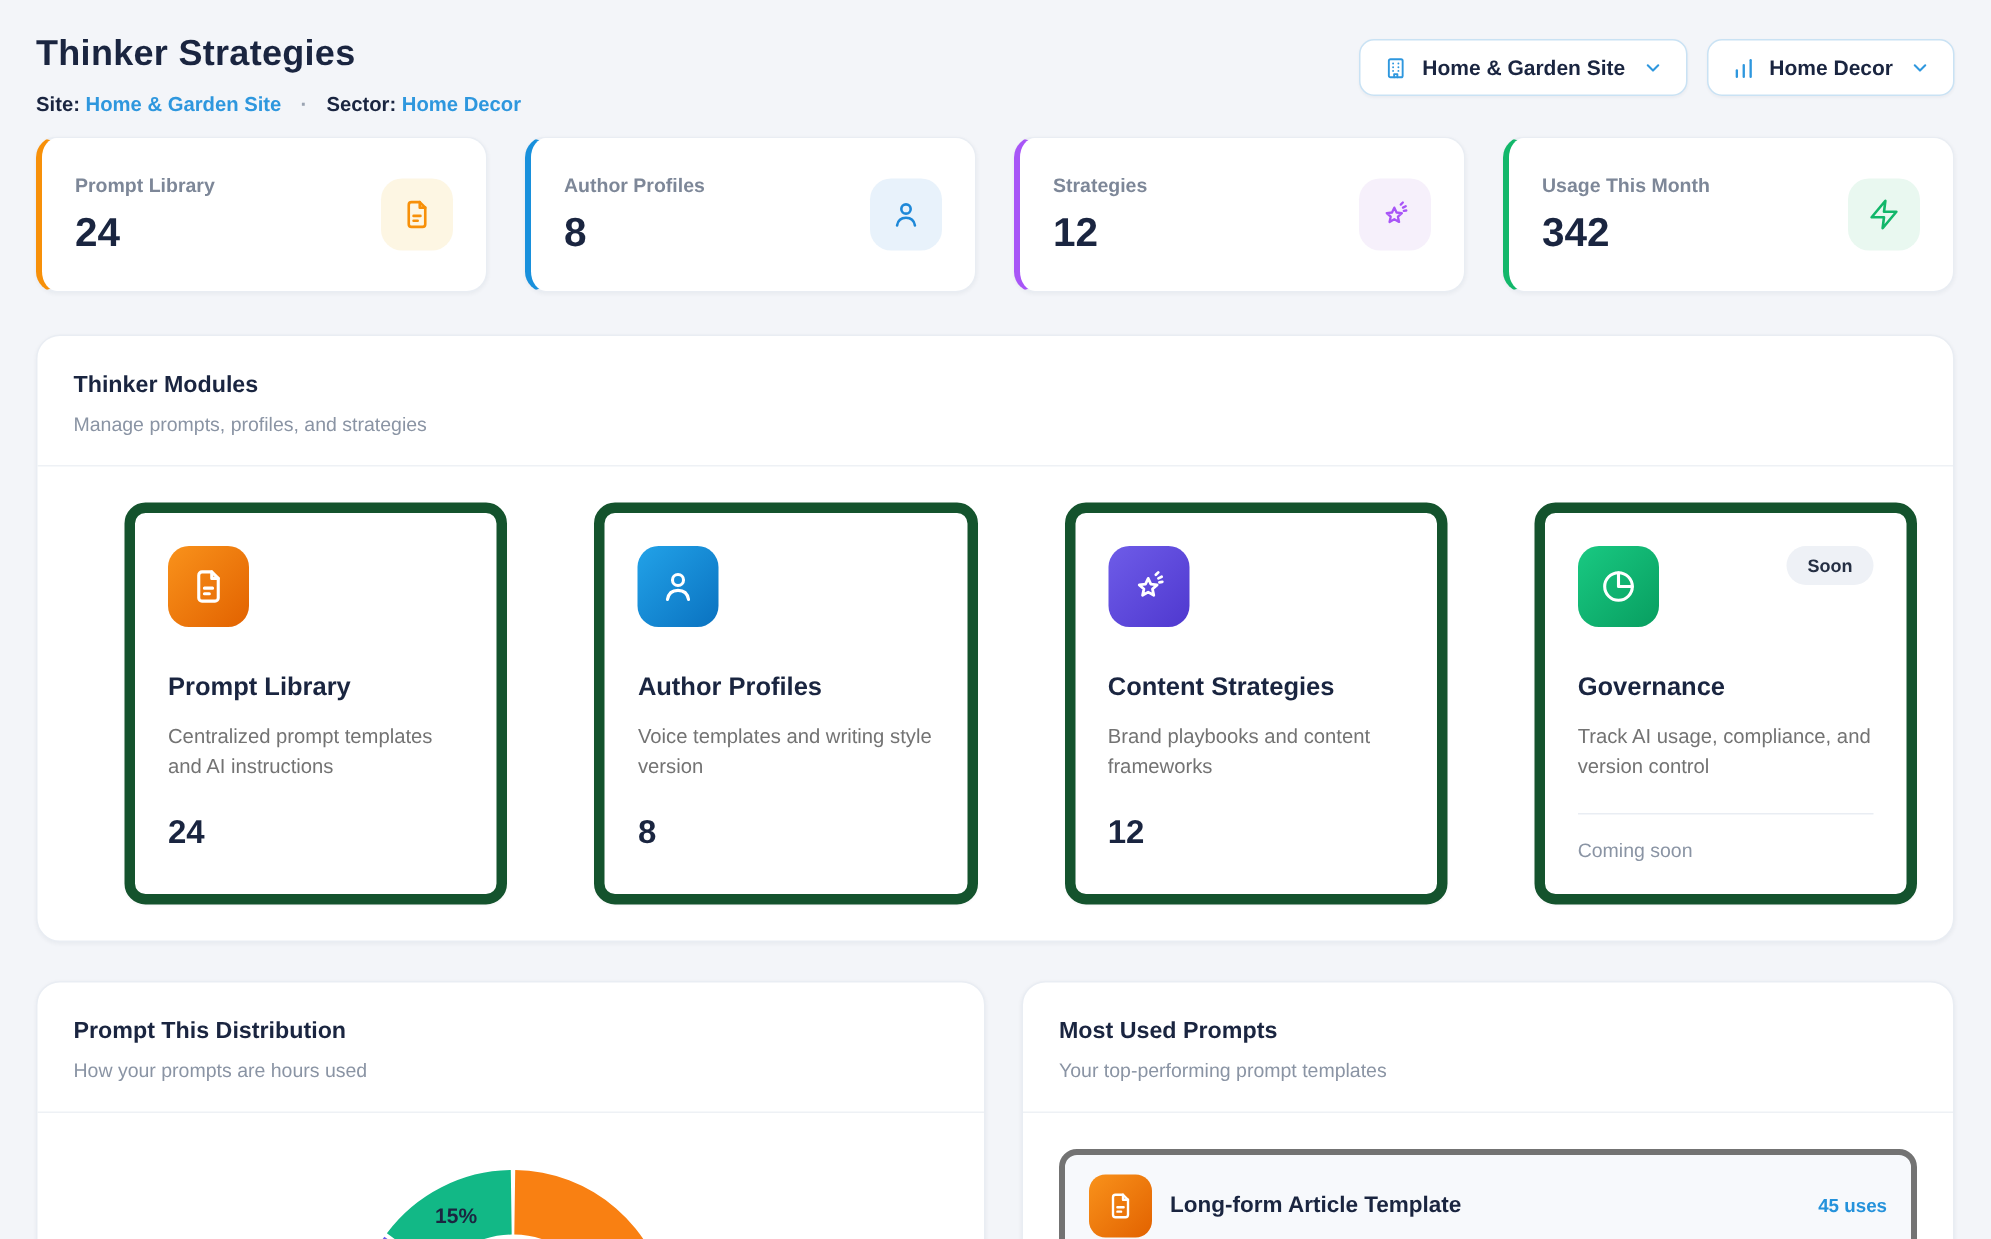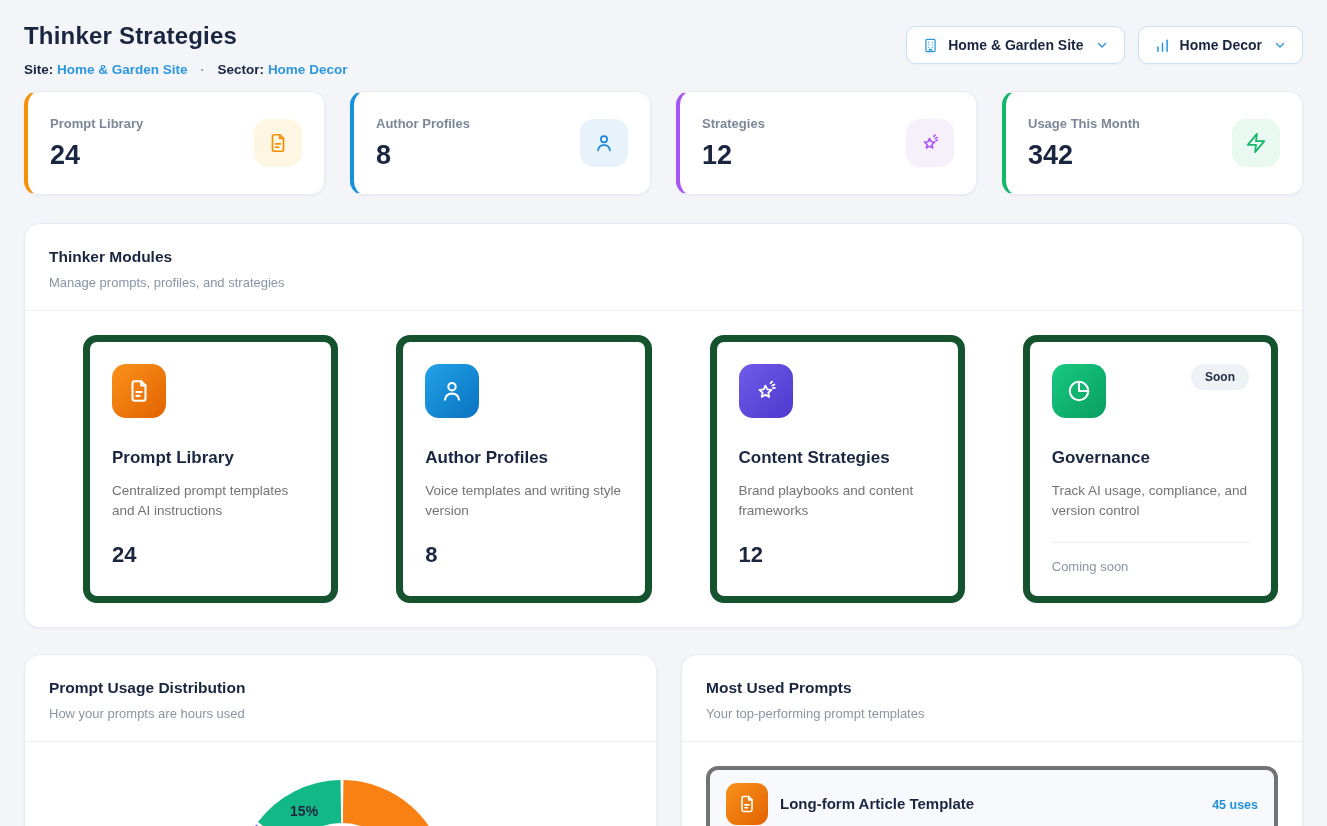"Prompt Usage Distribution" div.panel-title { text: Usage -> This }
